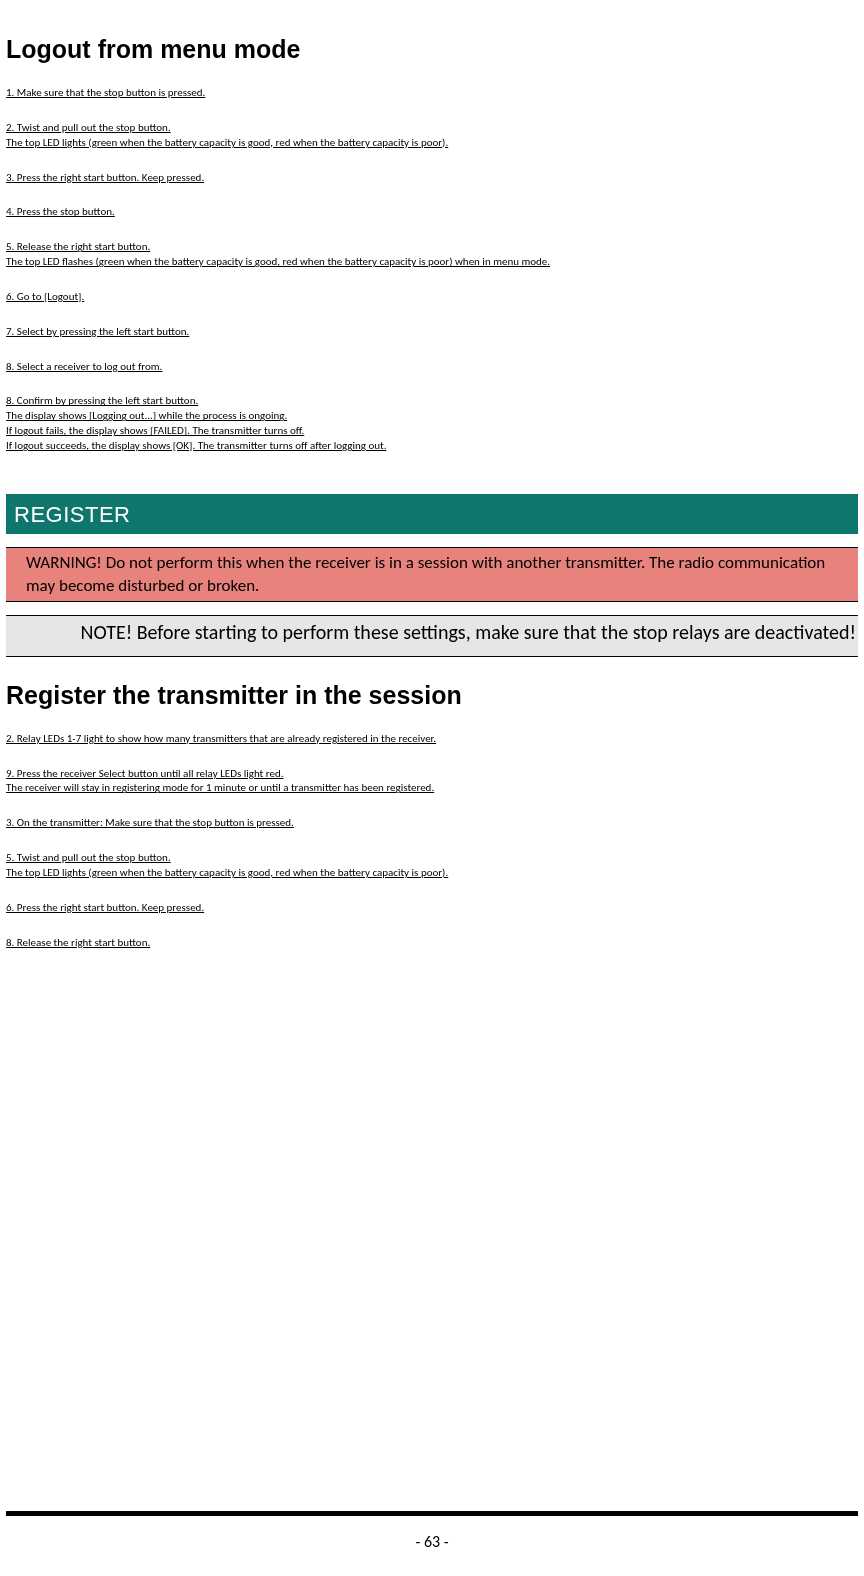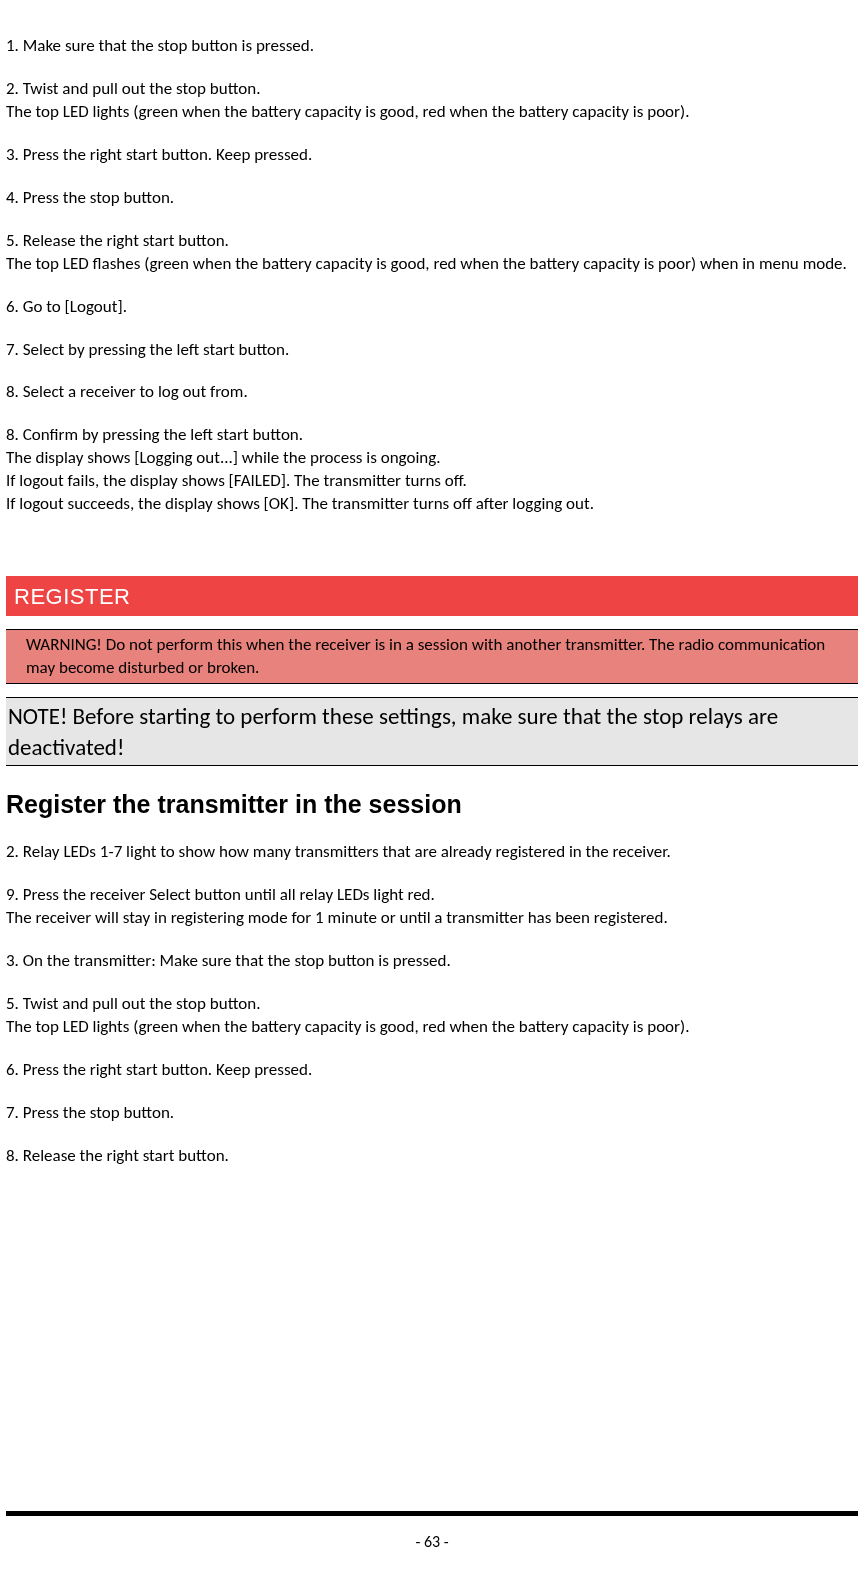"Logout from menu mode" h2.heading { html: none -> <h2>Logout from menu mode</h2> }
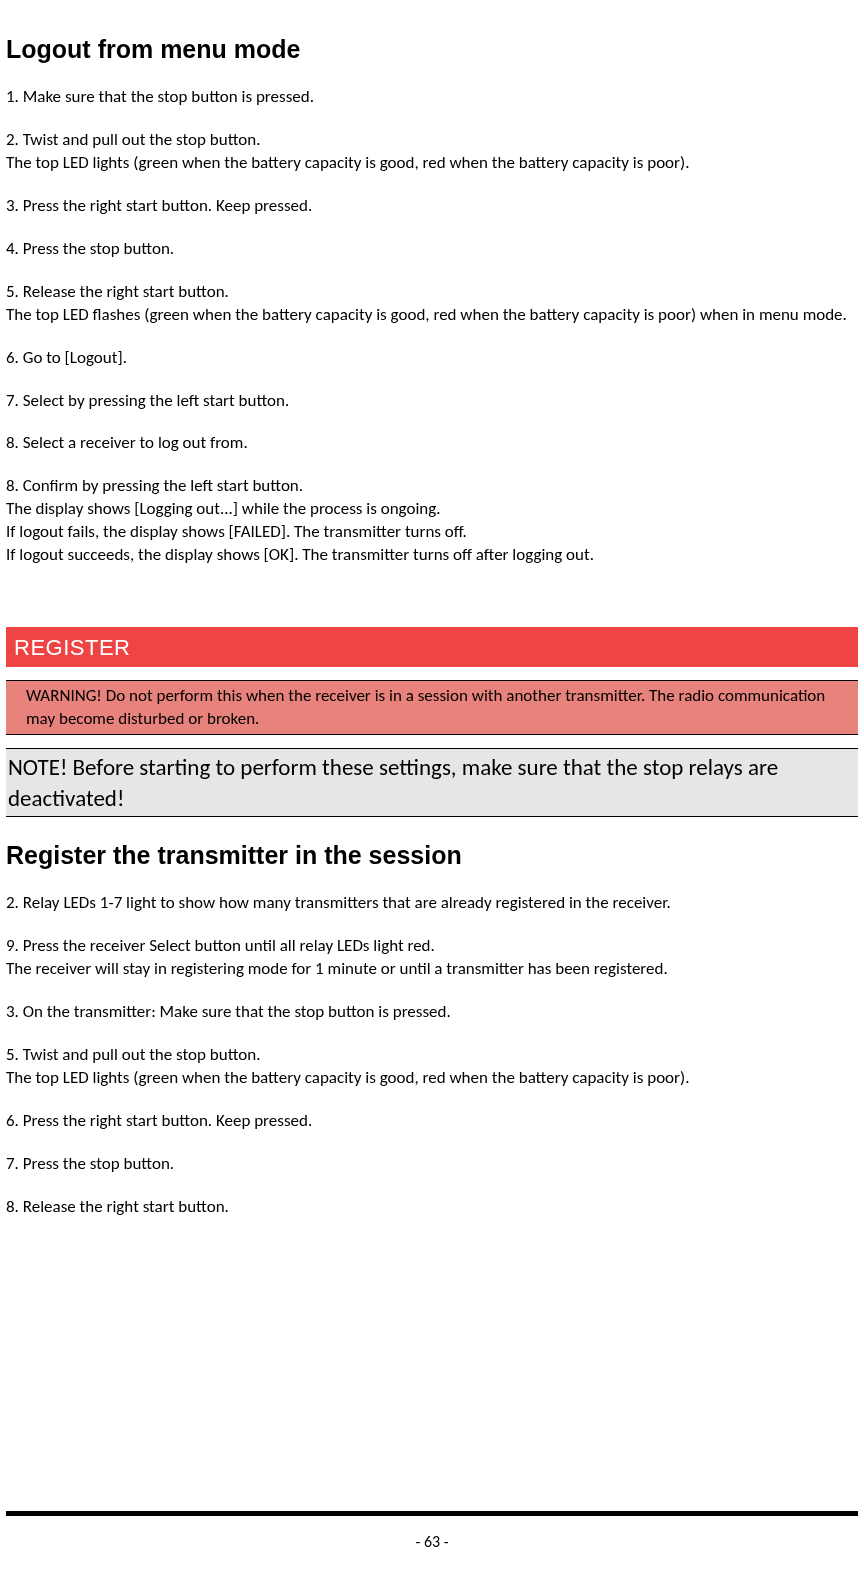"1. Make sure that the" .para { font-size: 17px -> 11px; text-decoration: none -> underline }
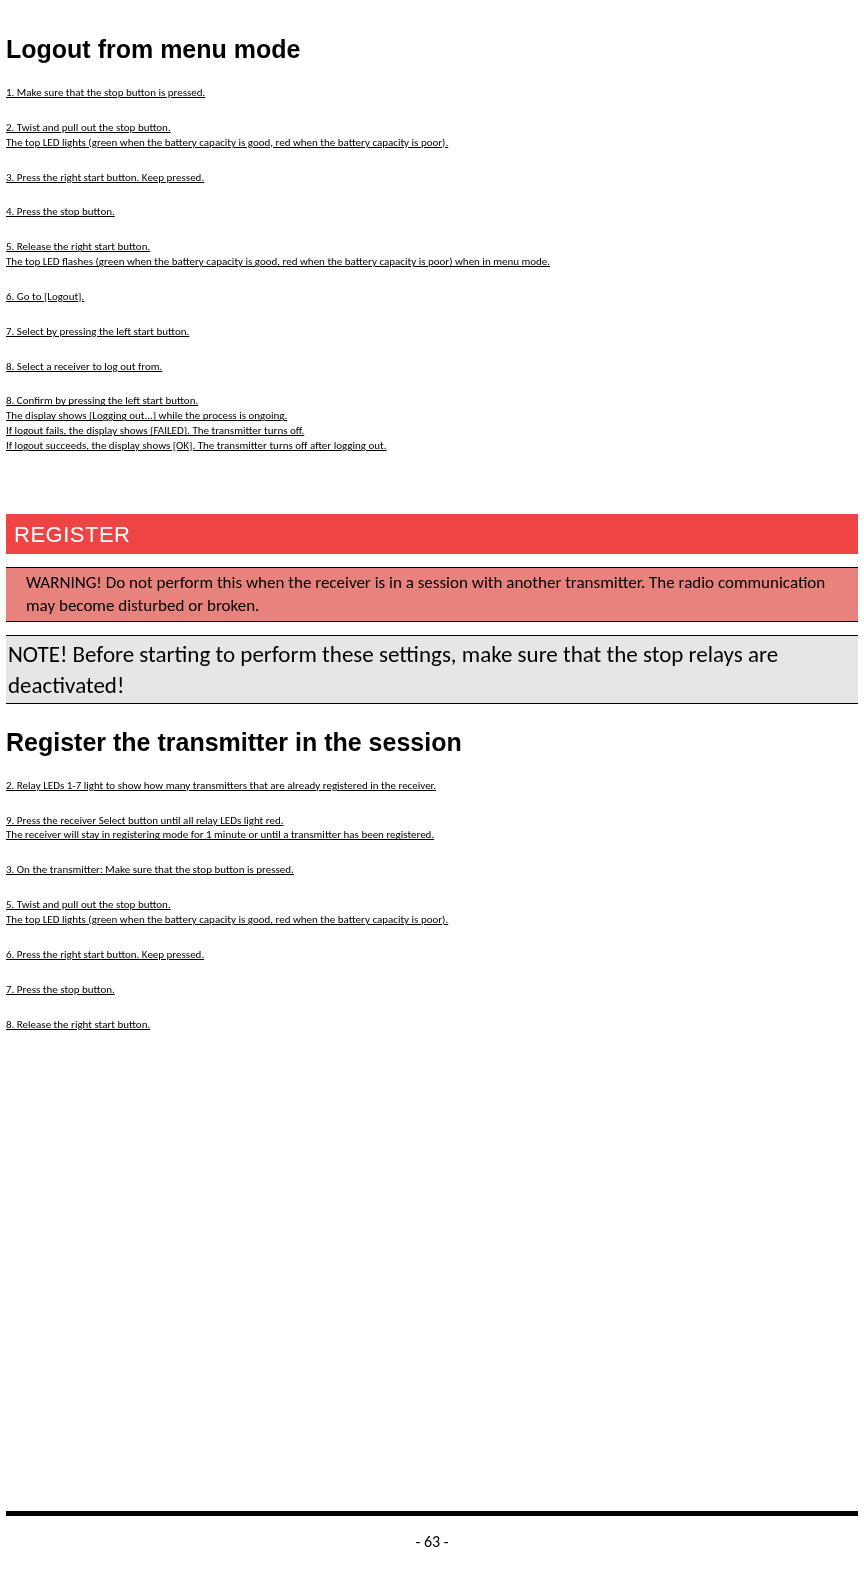"REGISTER" .section-header { background: #ef4444 -> #0f766e; margin-top: 60px -> 40px }
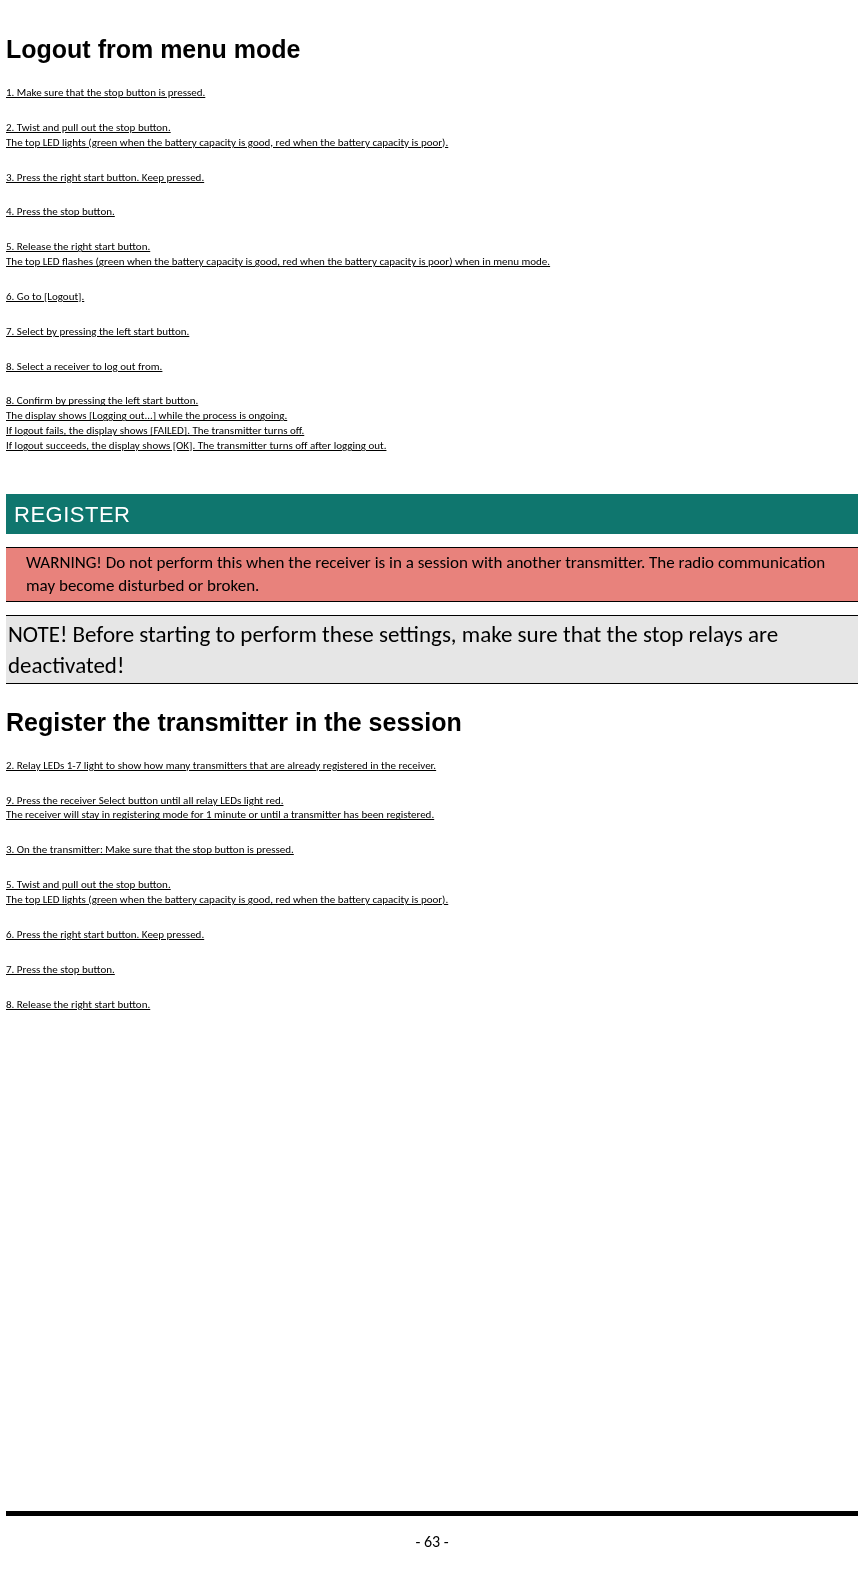"NOTE! Before starting to perform" .note-box { font-size: 23px -> 20px; padding: 3px 2px 2px 2px -> 3px 2px 10px 2px; text-align: none -> right }
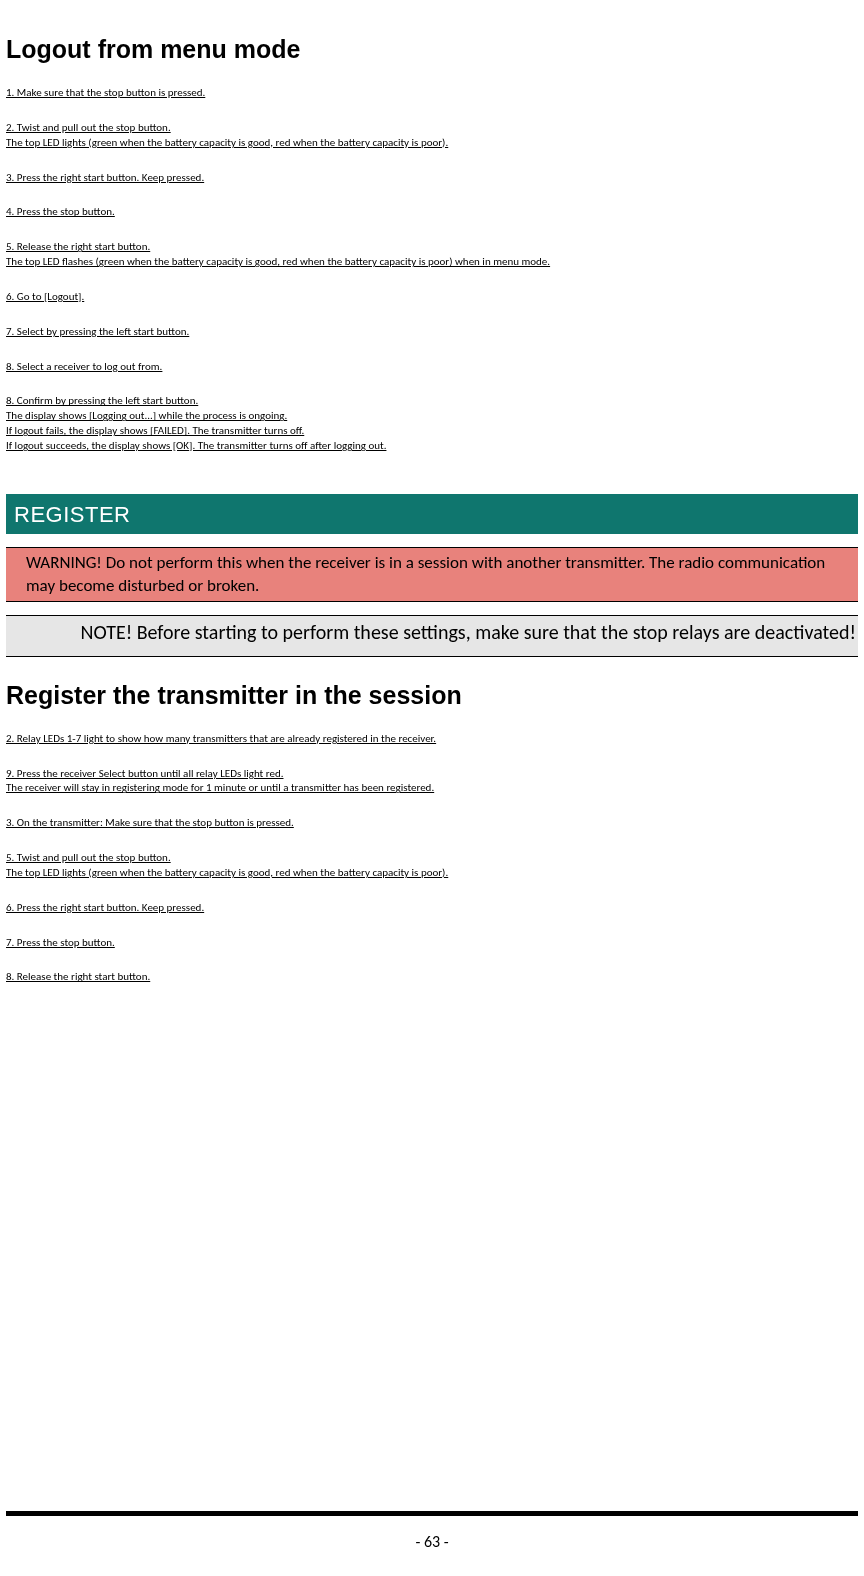"7. Press the stop button." div.para { html: <div> <span>7. Press the stop button.</span> </div> -> none }
